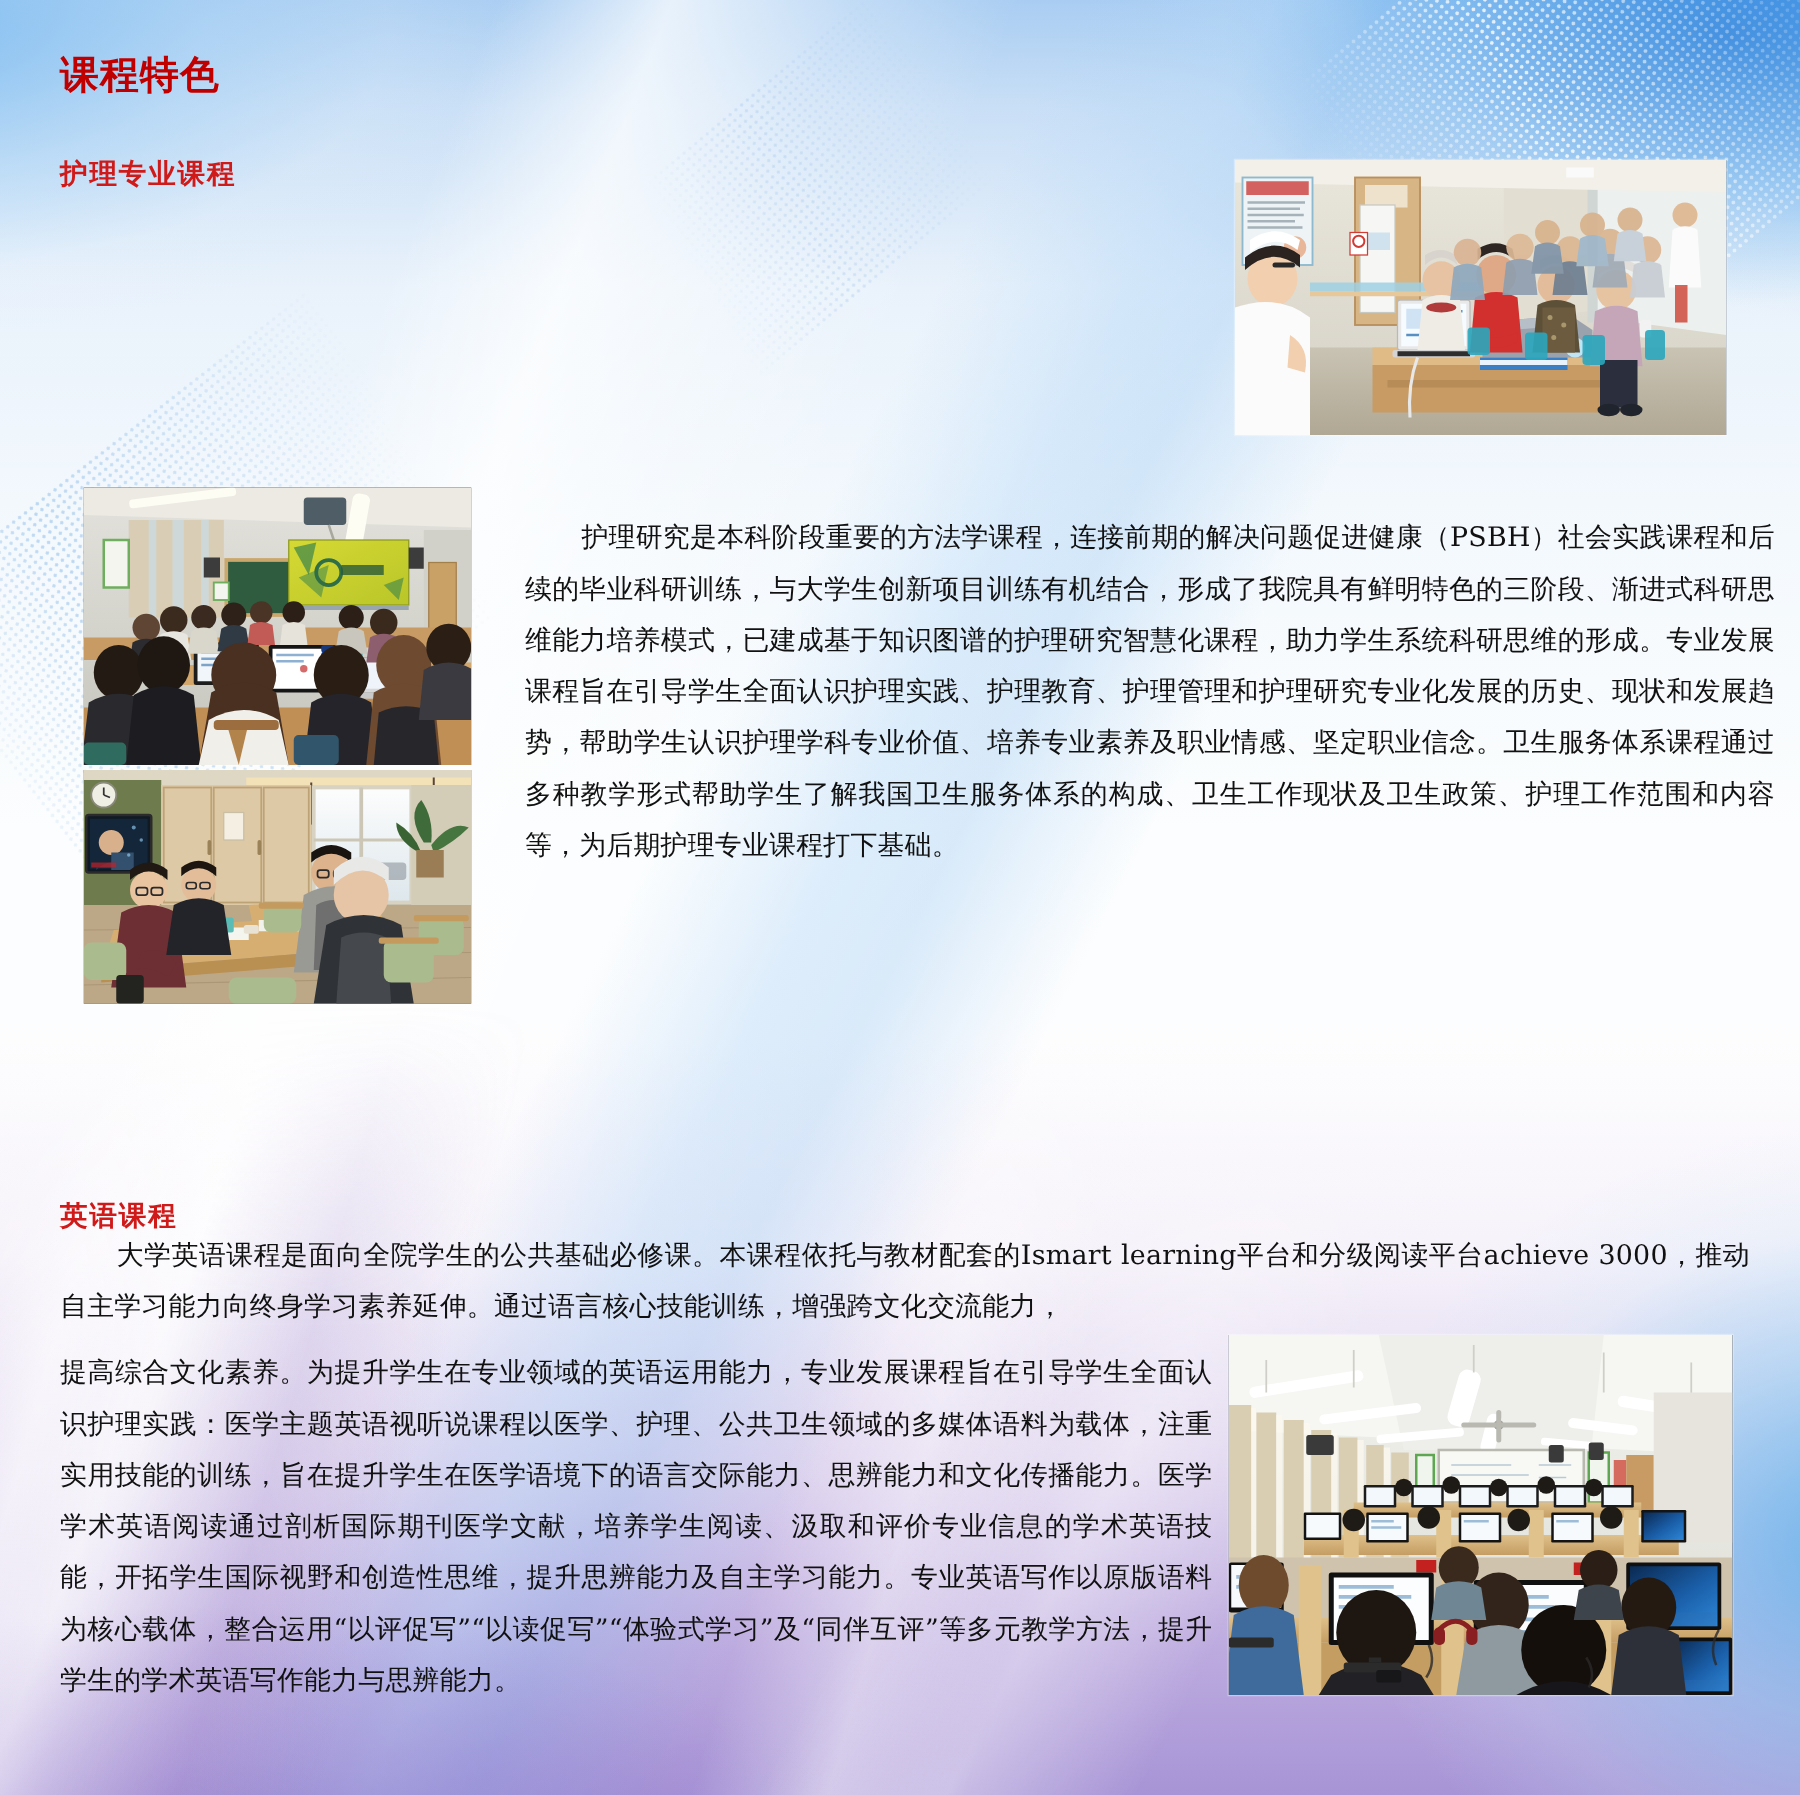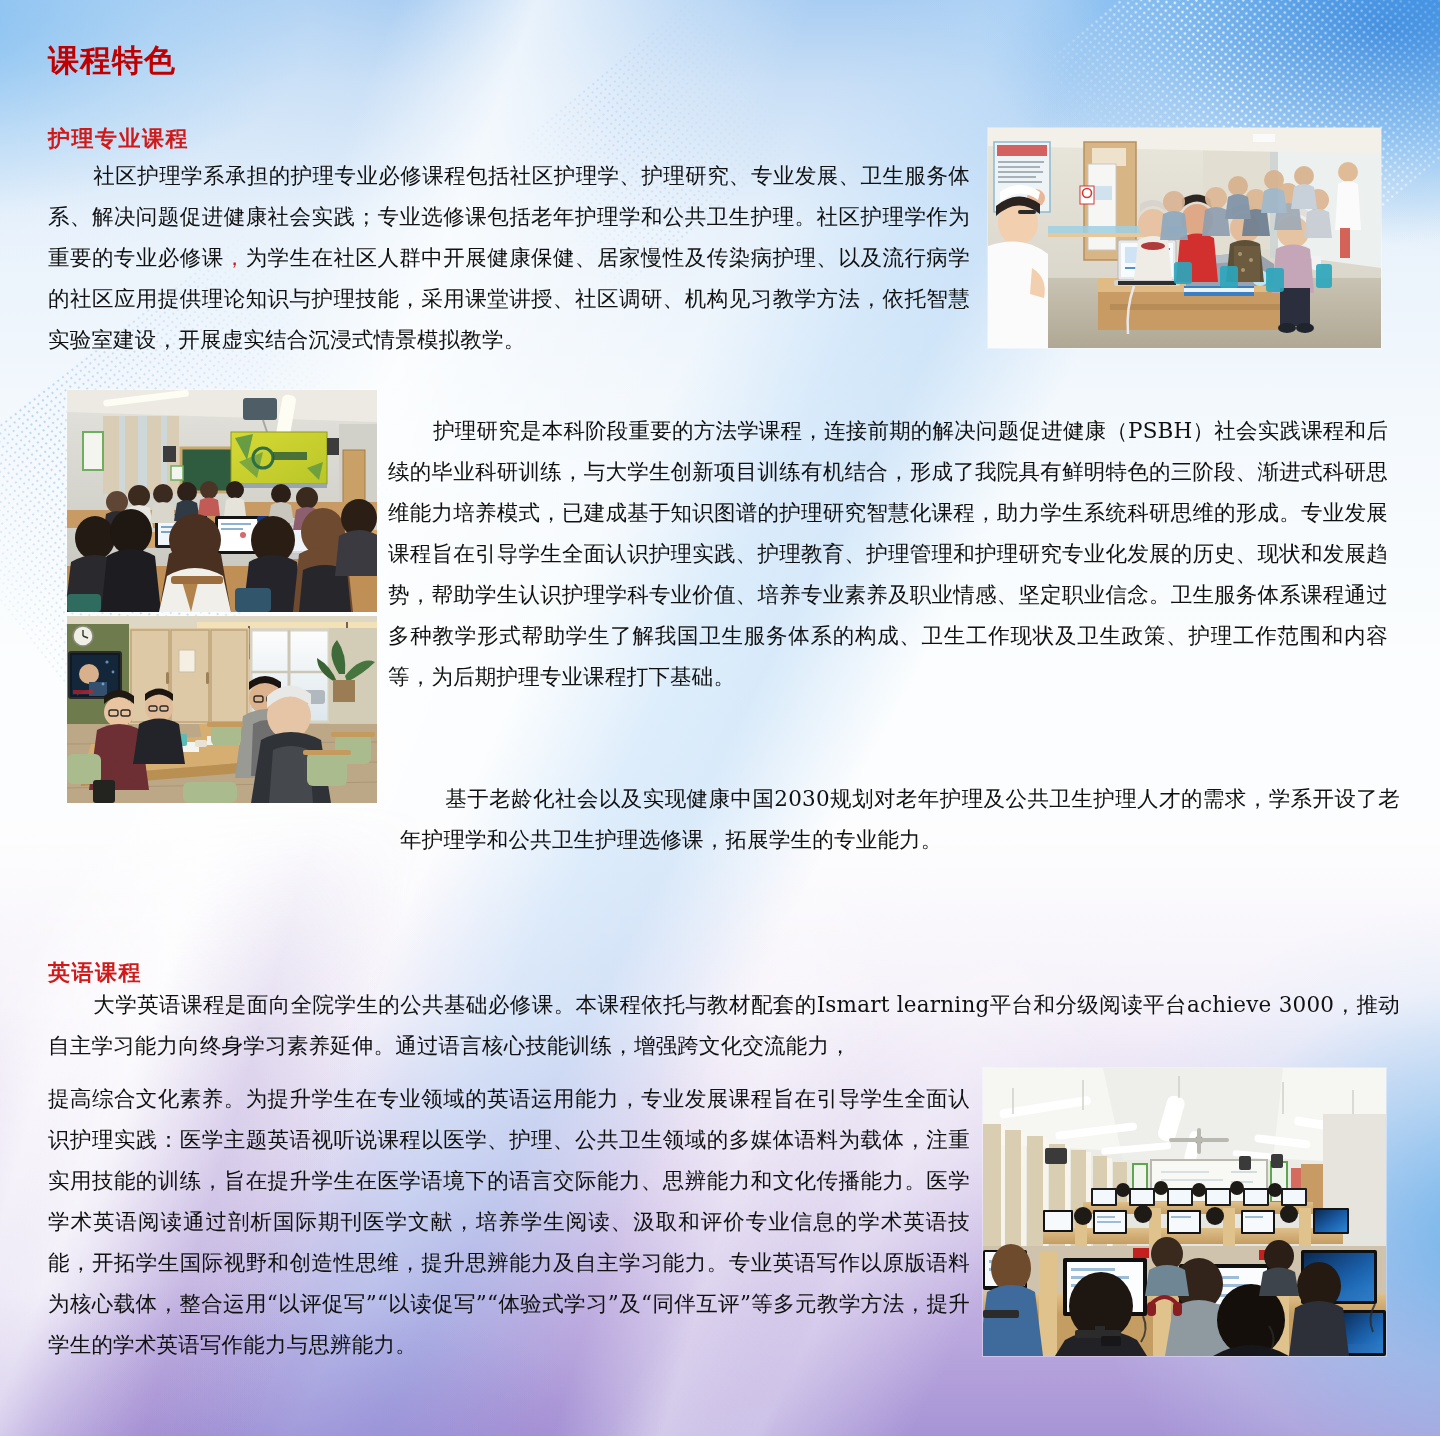"社区护理学系承担的护理专业必修课程包括社区护理学、护理研究、专业发展、卫生服务体" p.para { html: <p><span></span><span>社区护理学系承担的护理专业必修课程包括社区护理学、护理研究、专业发展、卫生服务体系、解决问题促进健康社会实践；专业选修课包括老年护理学和公共卫生护理。社区护理学作为重要的专业必修课</span><span>，</span><span>为学生在社区人群中开展健康保健、居家慢性及传染病护理、以及流行病学的社区应用提供理论知识与护理技能，采用课堂讲授、社区调研、机构见习教学方法，依托智慧实验室建设，开展虚实结合沉浸式情景模拟教学。</span></p> -> none }
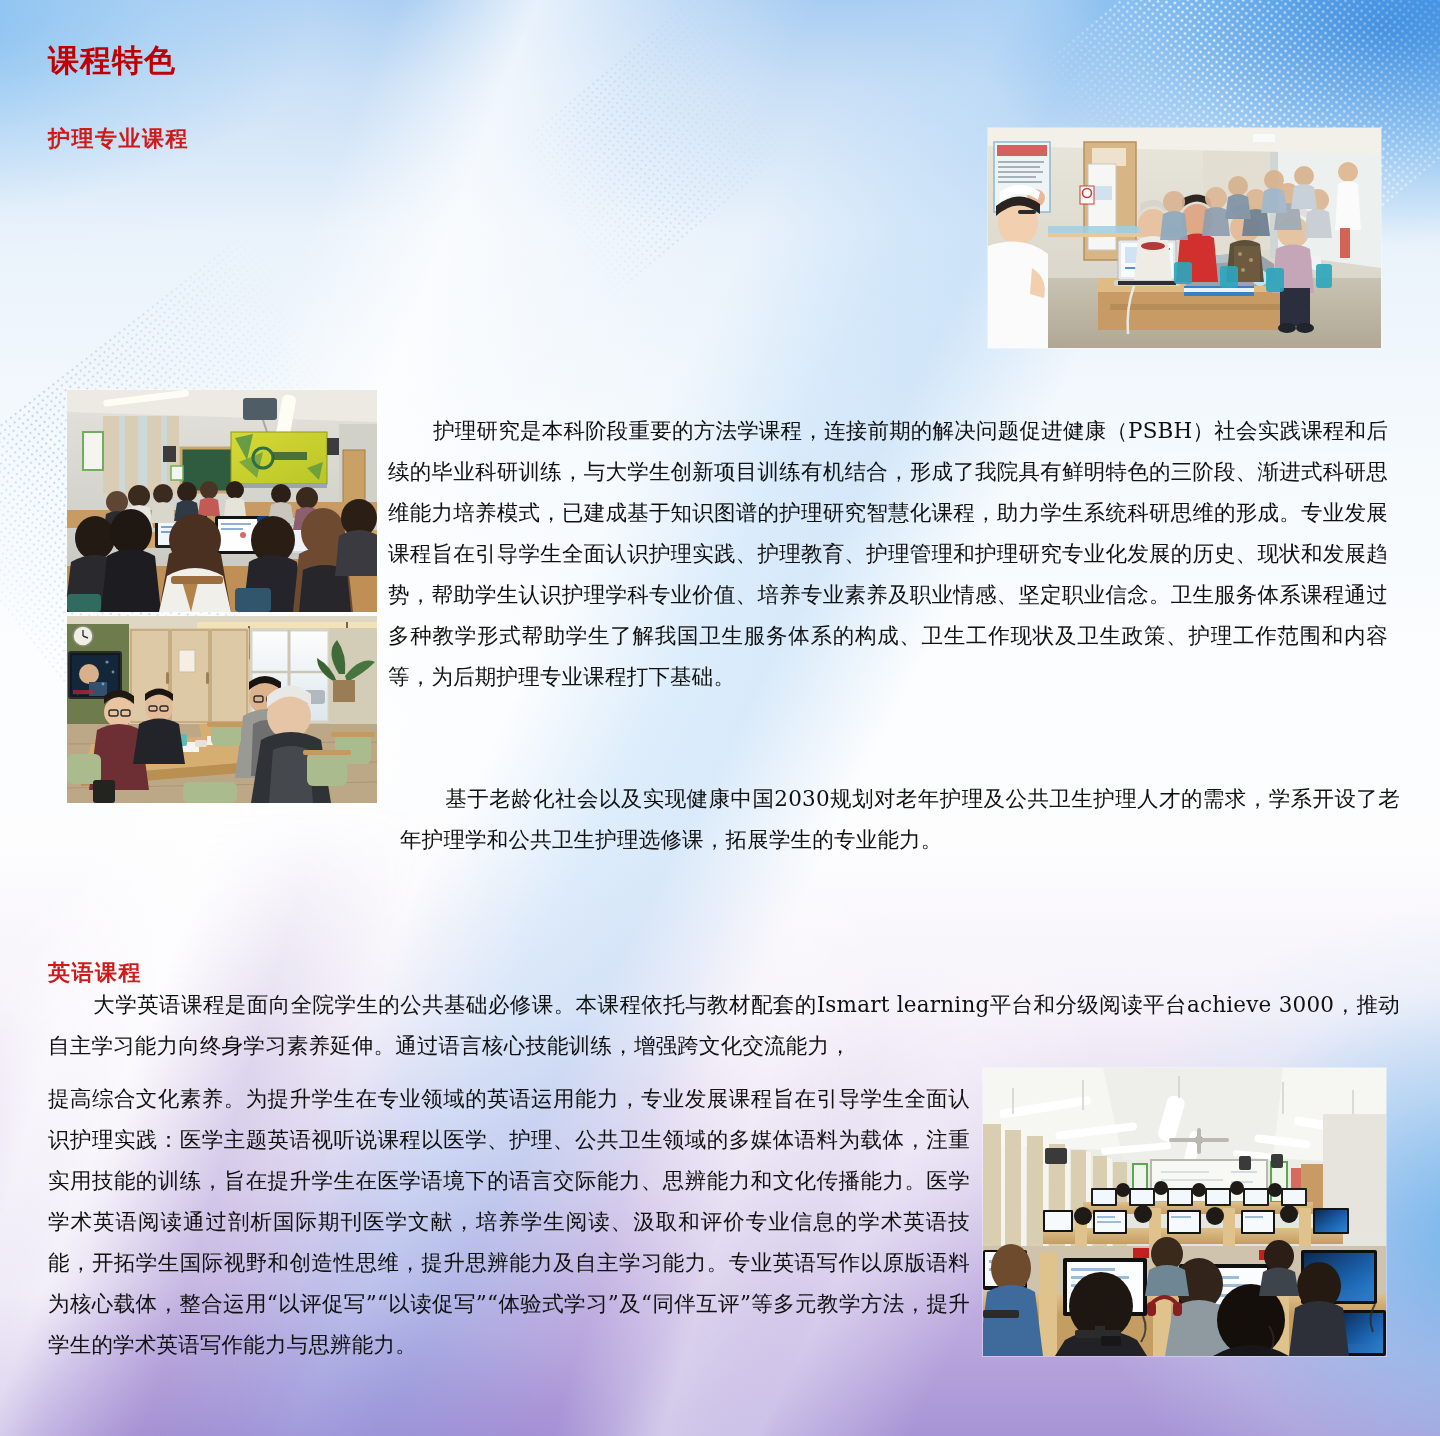"护理研究是本科阶段重要的方法学课程，连接前期的解决问题促进健康（PSBH）社会实" #p-nursing-2 { left: 388px -> 420px }
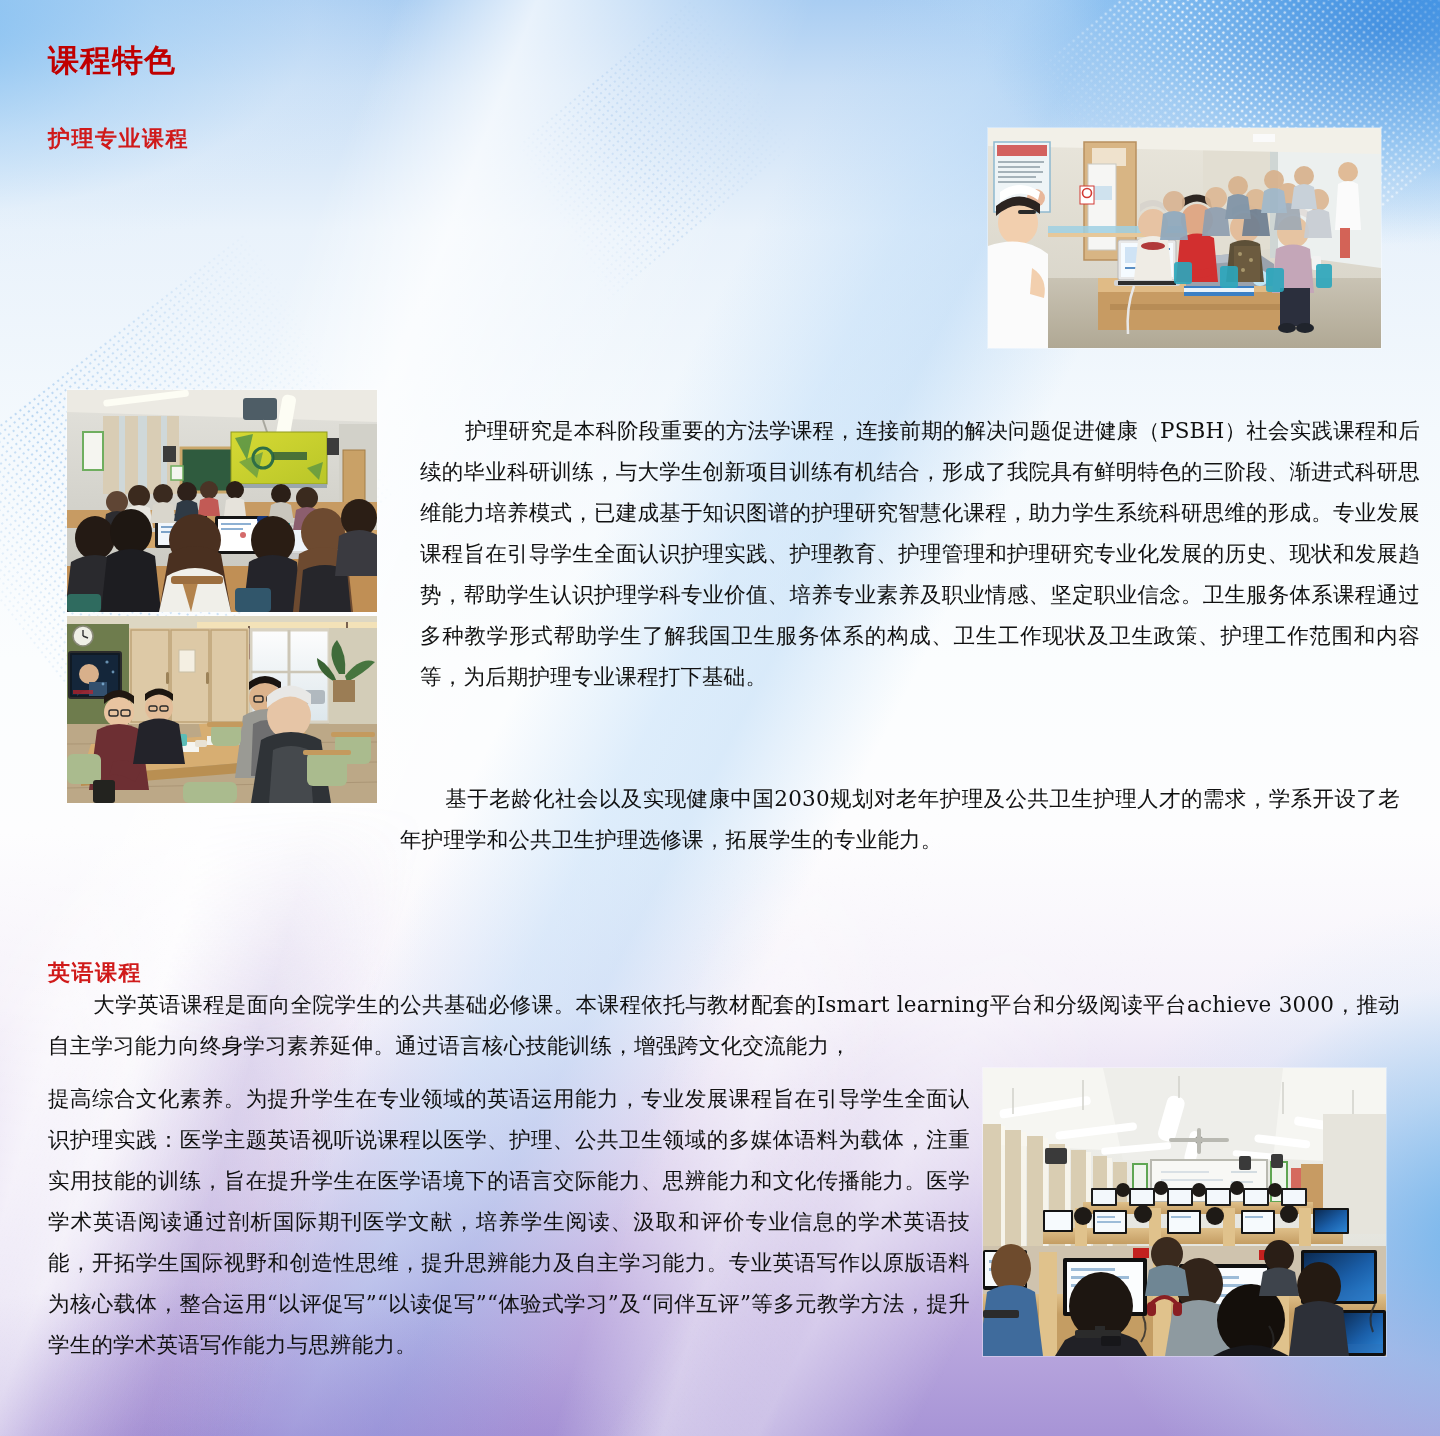"基于老龄化社会以及实现健康中国2030规划对老年护理及公共卫生护理人才的需求，学" p.para { html: <p><span></span><span>基于老龄化社会以及实现健康中国2030规划对老年护理及公共卫生护理人才的需求，学系开设了老年护理学和公共卫生护理选修课，拓展学生的专业能力。</span></p> -> none }
